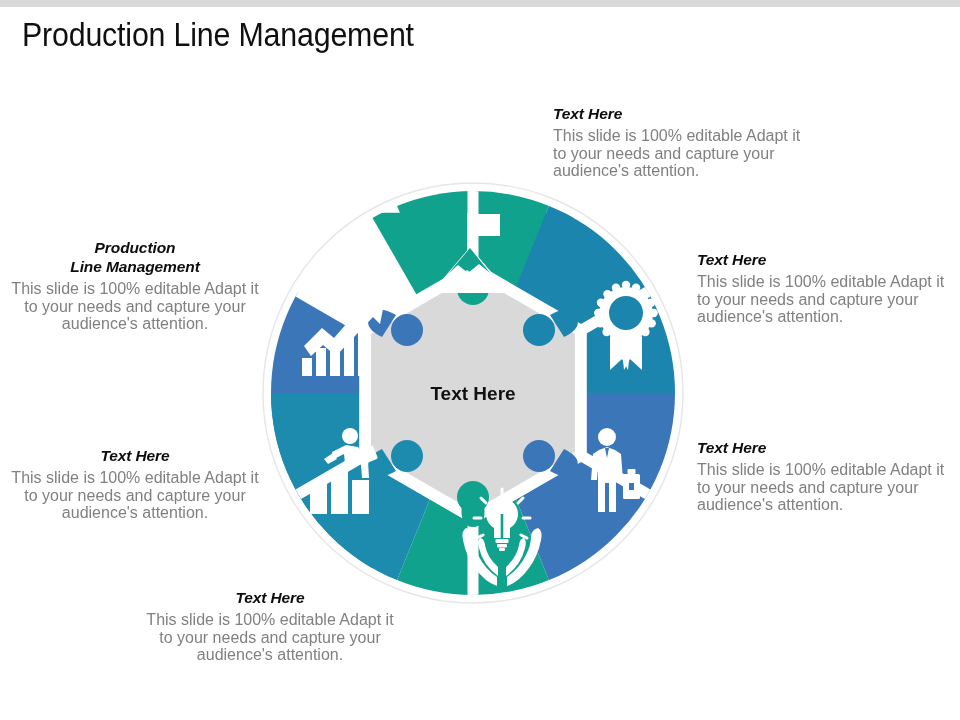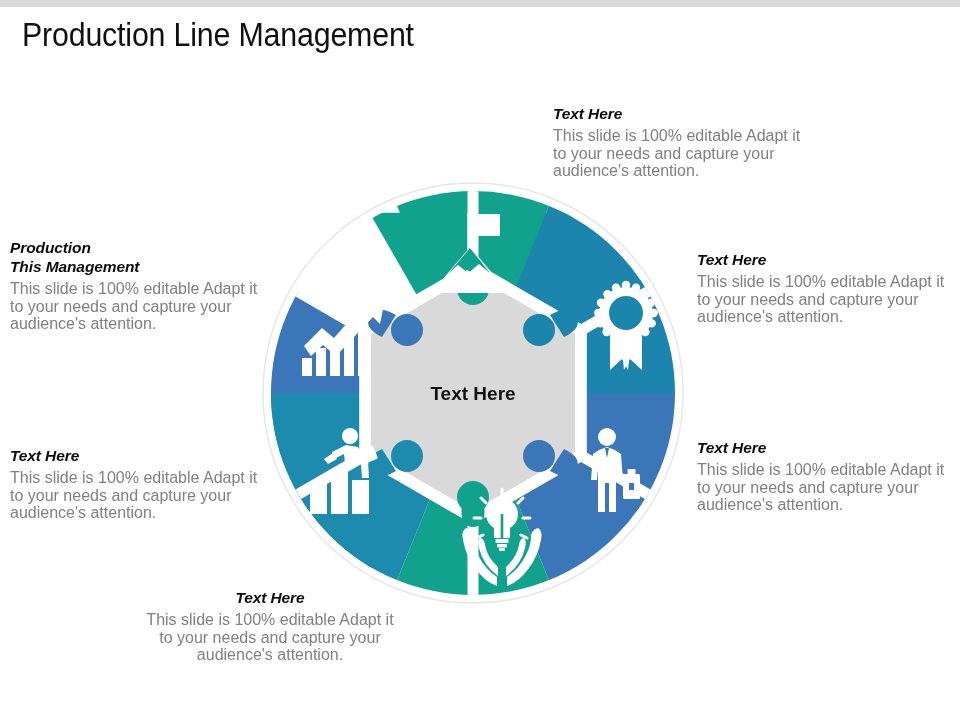"Production" .align-right { text-align: left -> center }
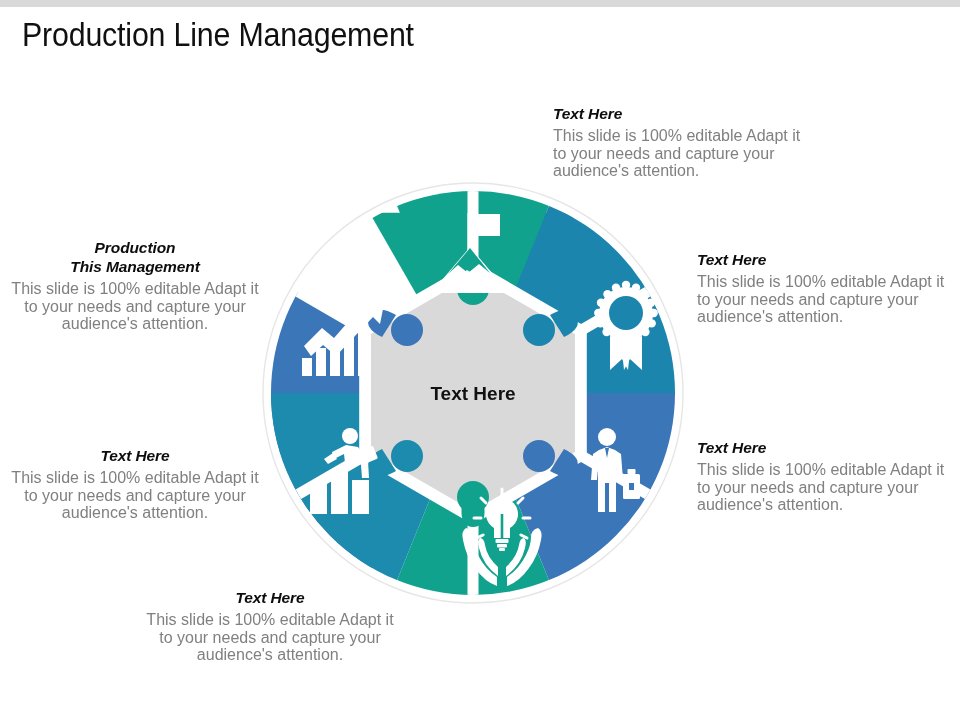"This Management" span { text: This -> Line }
